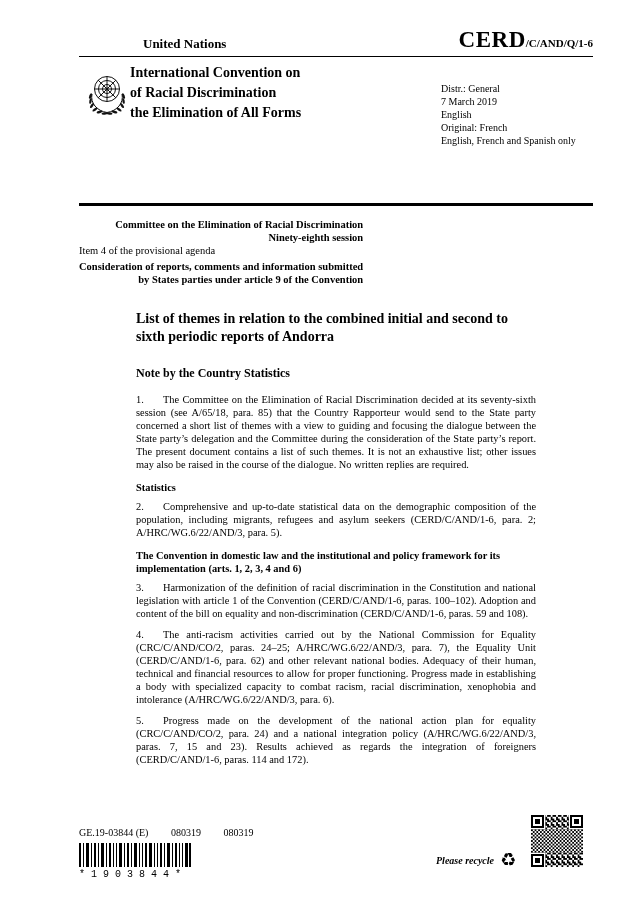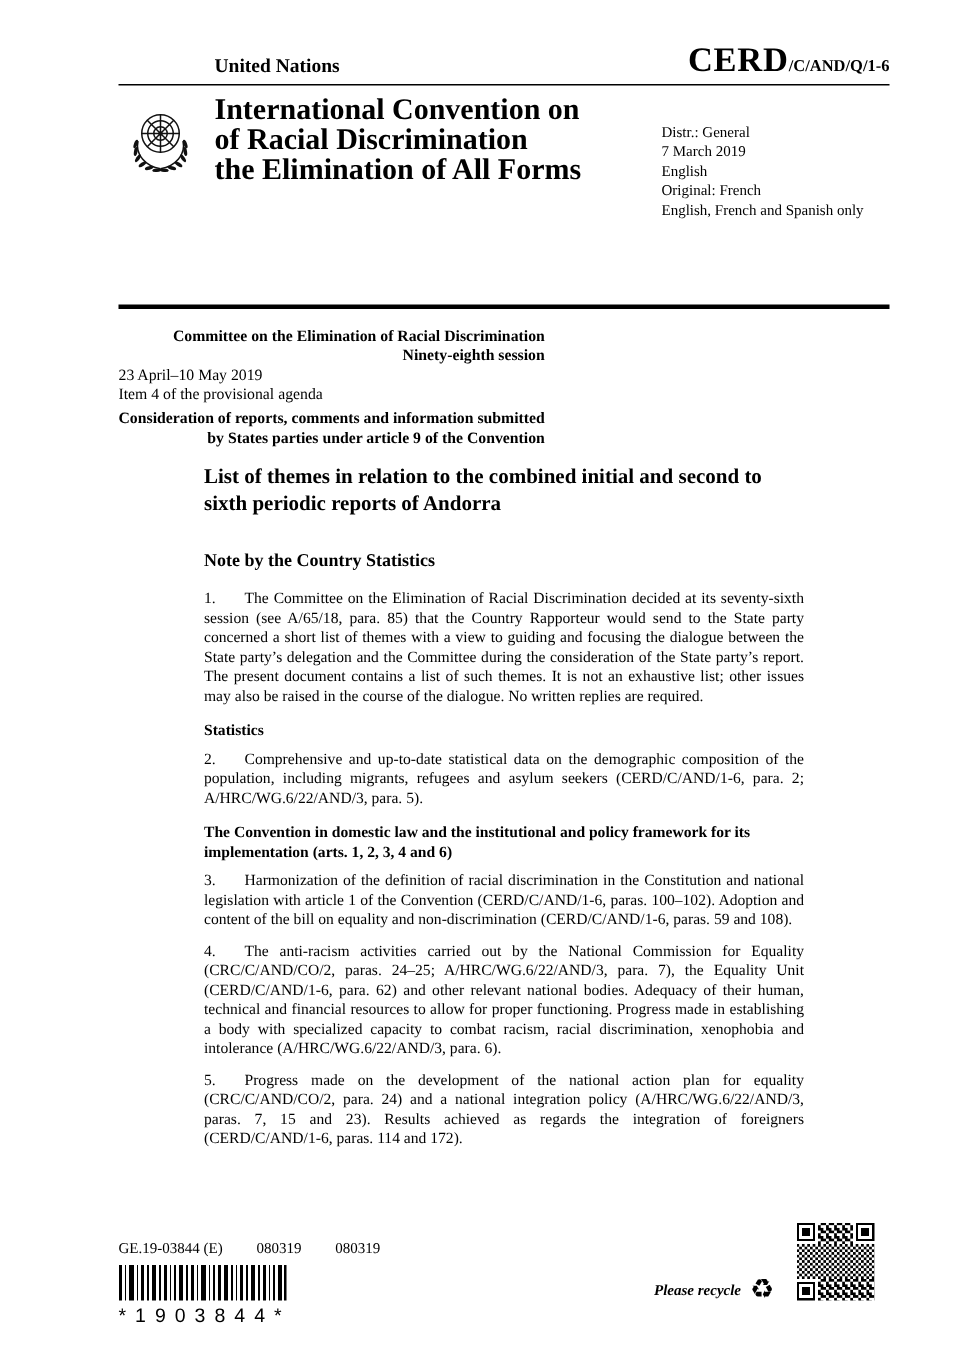"International Convention on" .conv-title { font-size: 20px -> 14px; left: 127px -> 114px }
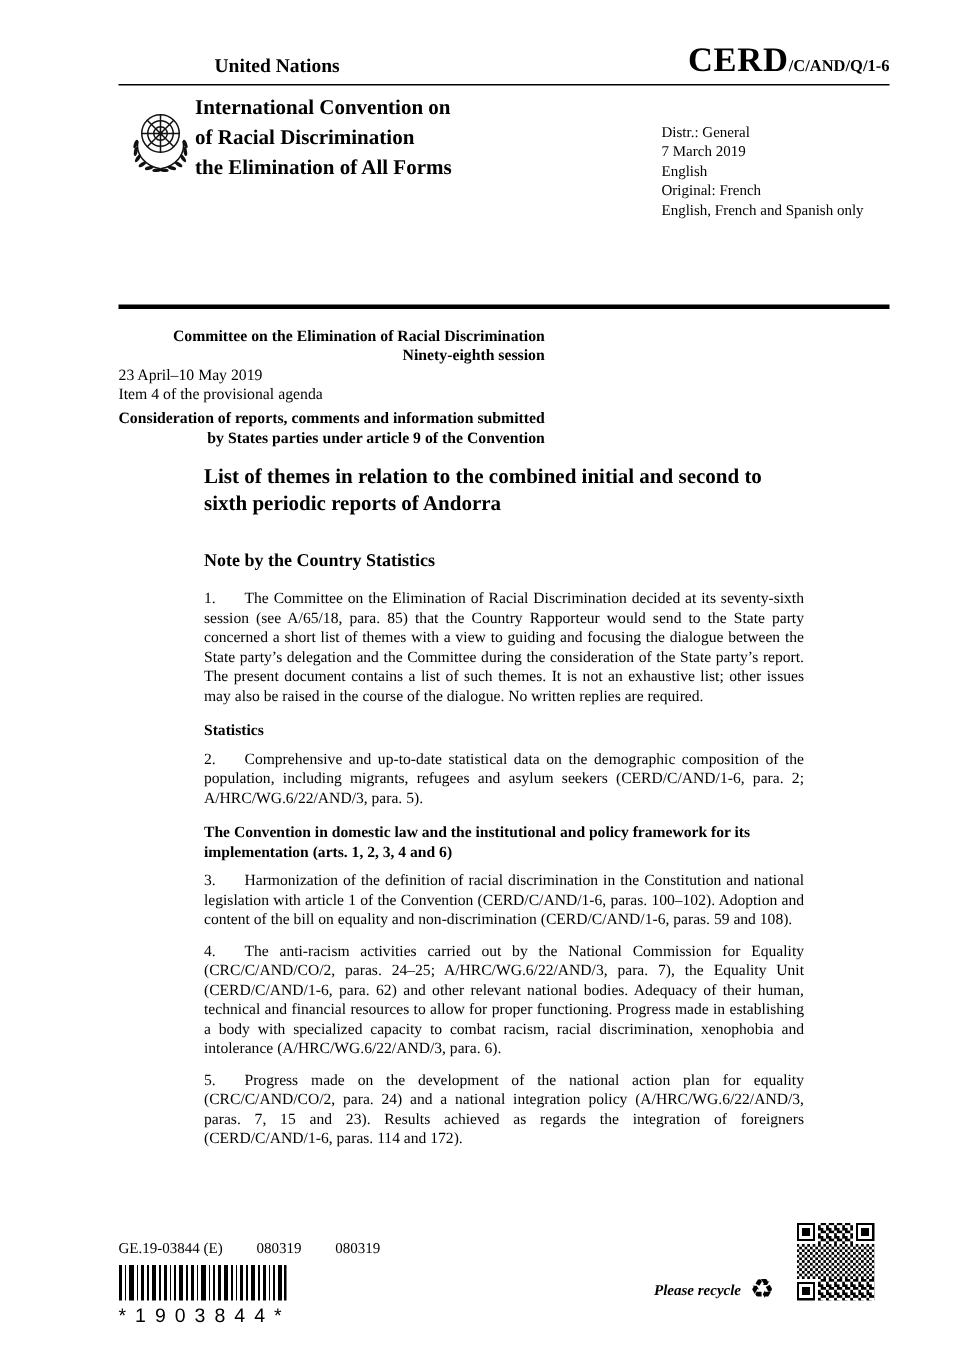"23 April–10 May 2019" div { html: <div>23 April–10 May 2019</div> -> none }
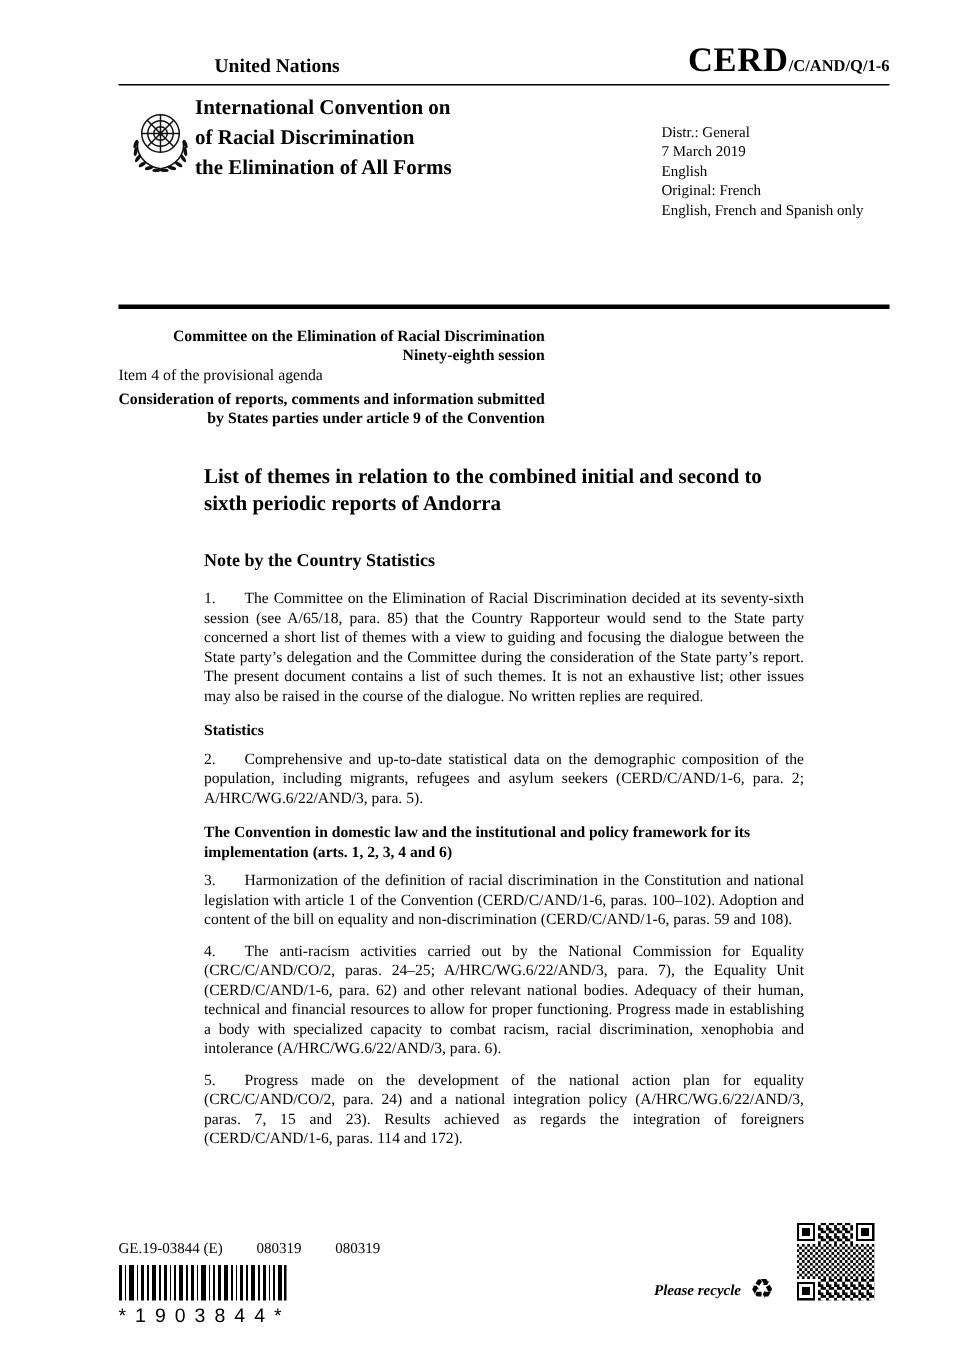"*1903844*" .barcode-text { font-family: Liberation Sans, sans-serif -> Liberation Mono, monospace; font-size: 13px -> 10px }
